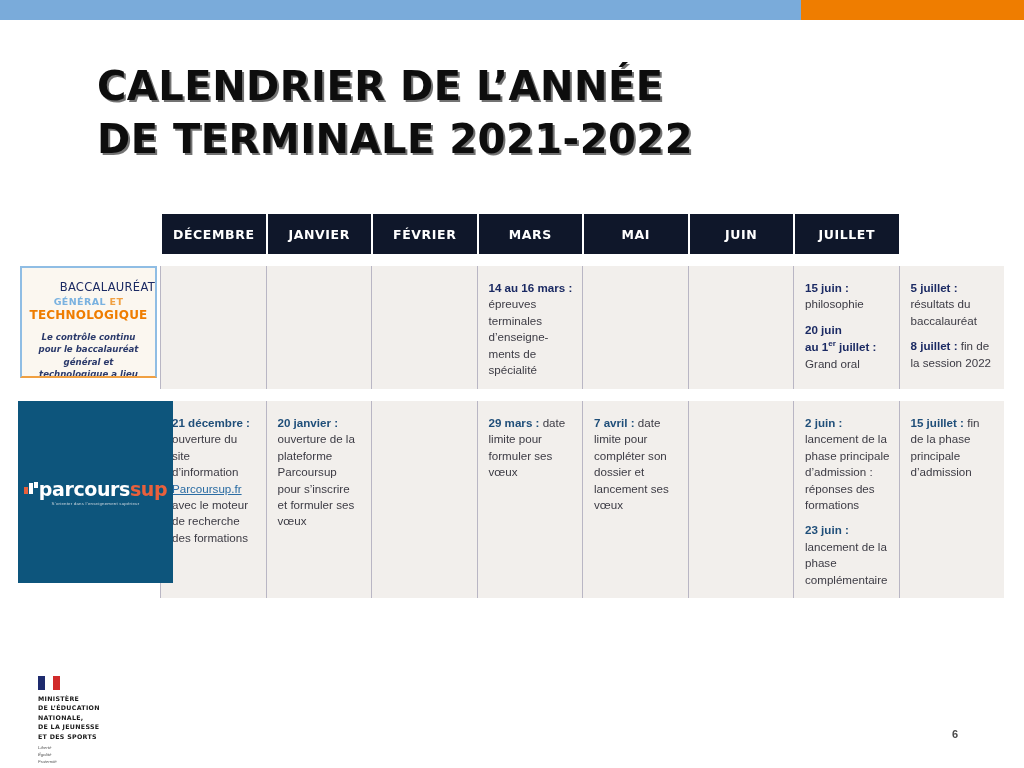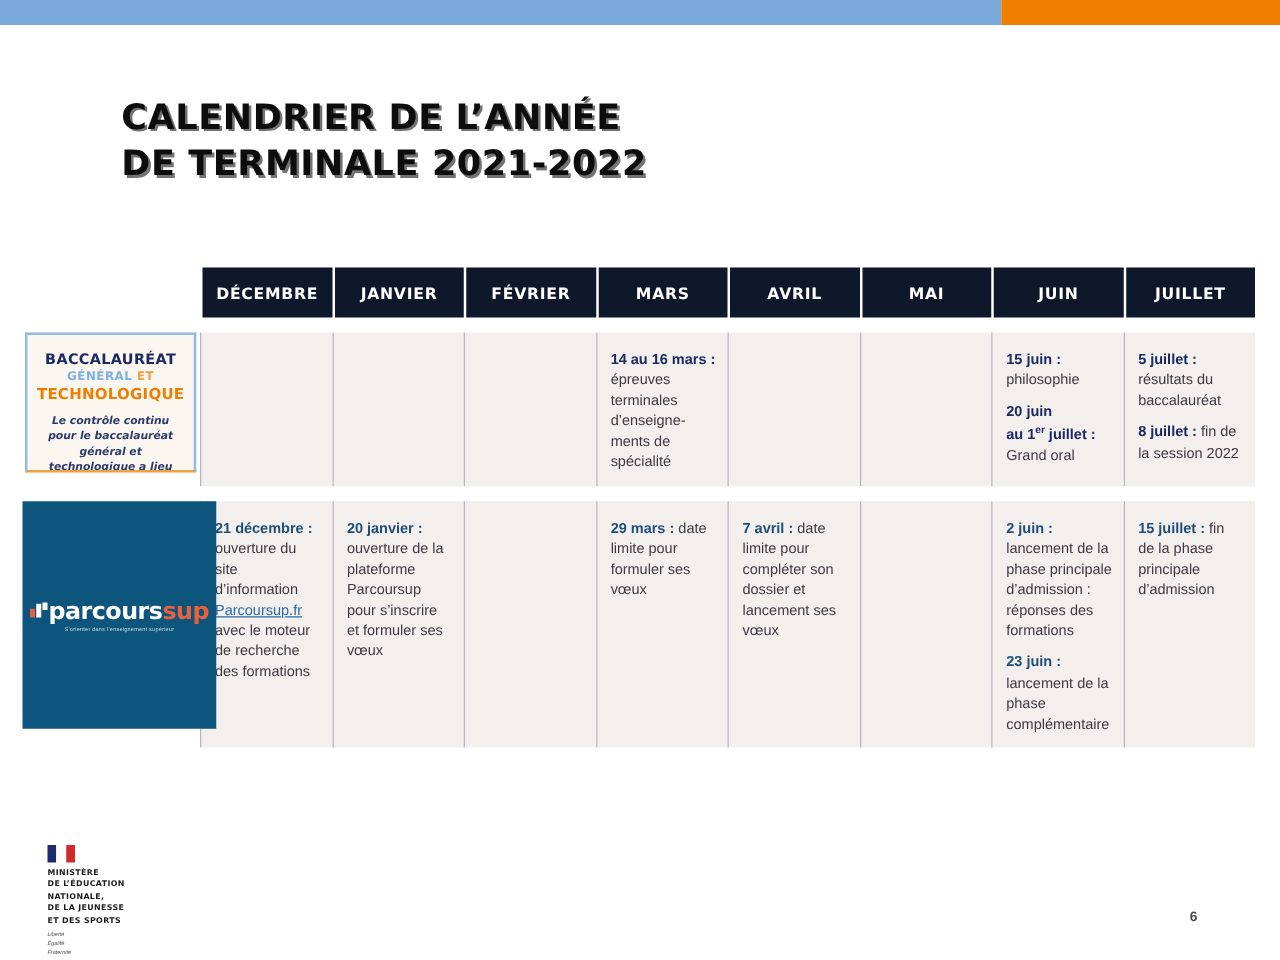"CALENDRIER DE L’ANNÉE" .title-block { font-size: 28px -> 40px; top: 76px -> 60px }
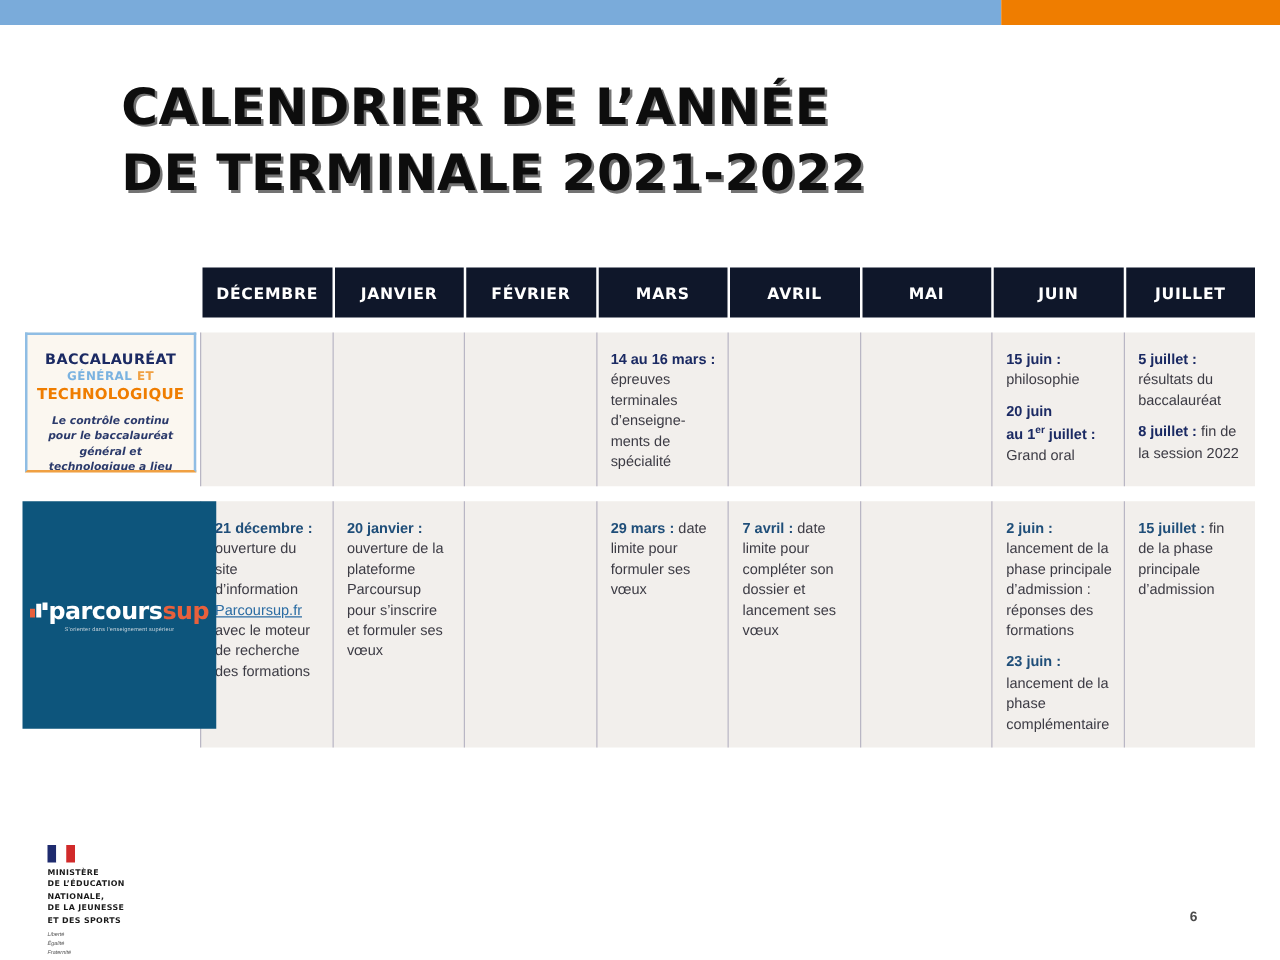"AVRIL" div.hdr-cell { html: <div>AVRIL</div> -> none }
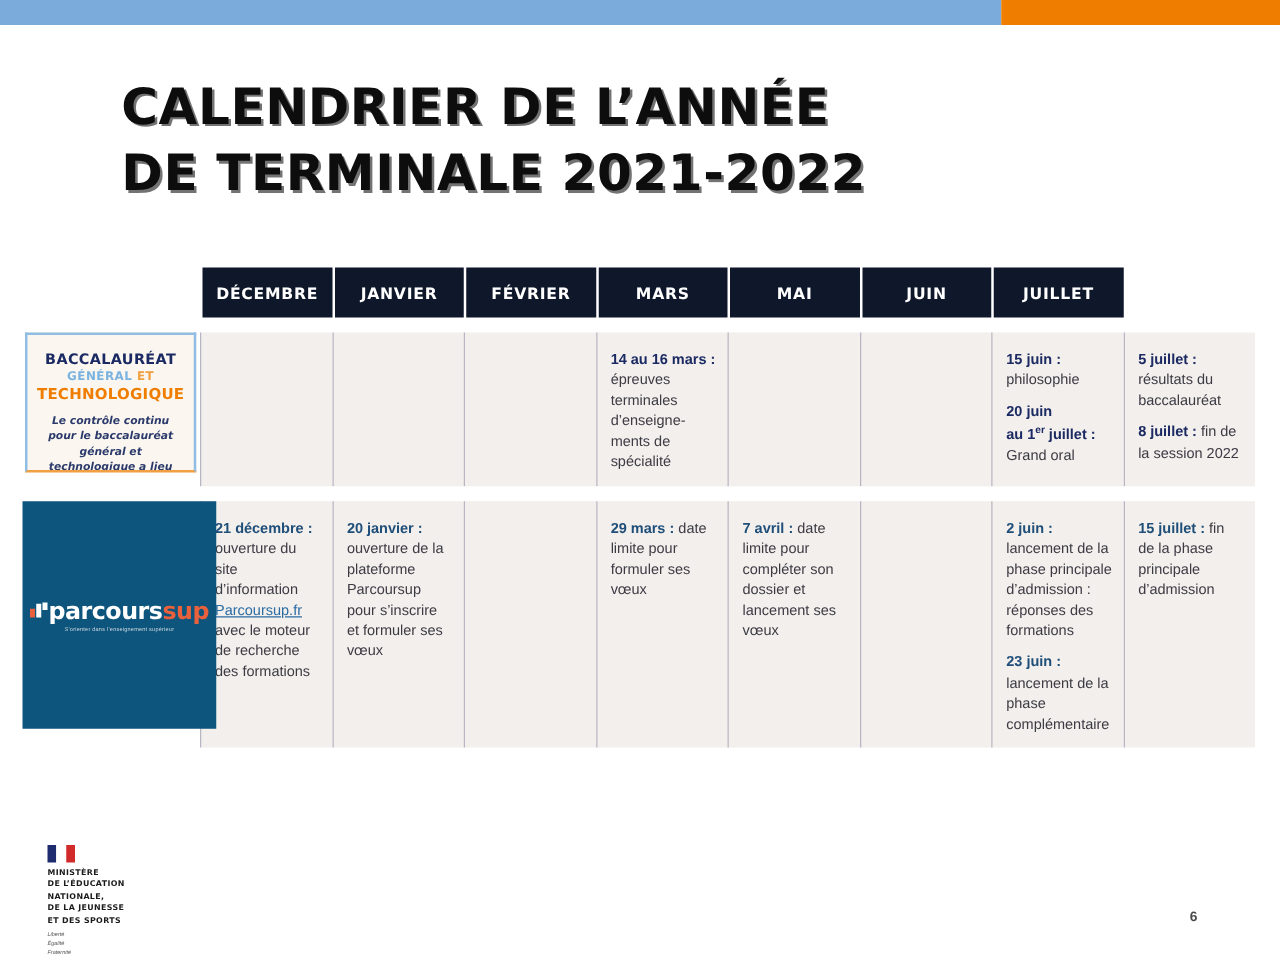"BACCALAURÉAT" .bacbox .l1 { font-weight: bold -> normal; text-align: center -> right }
